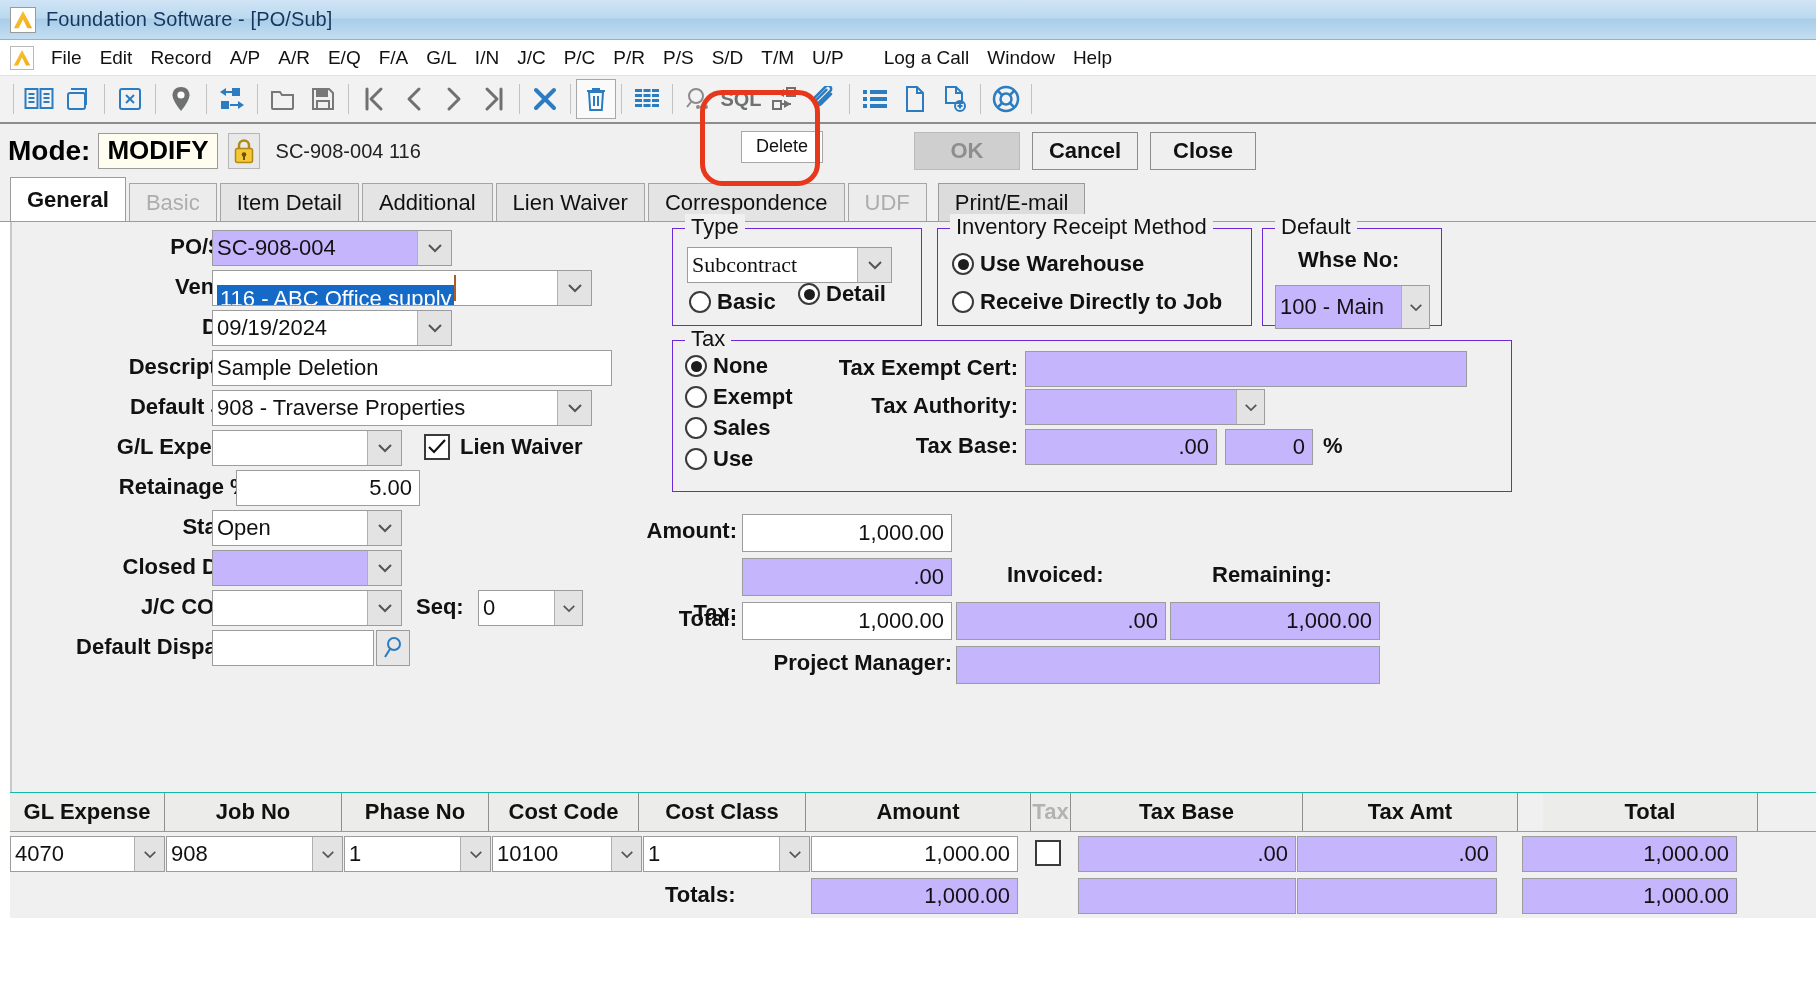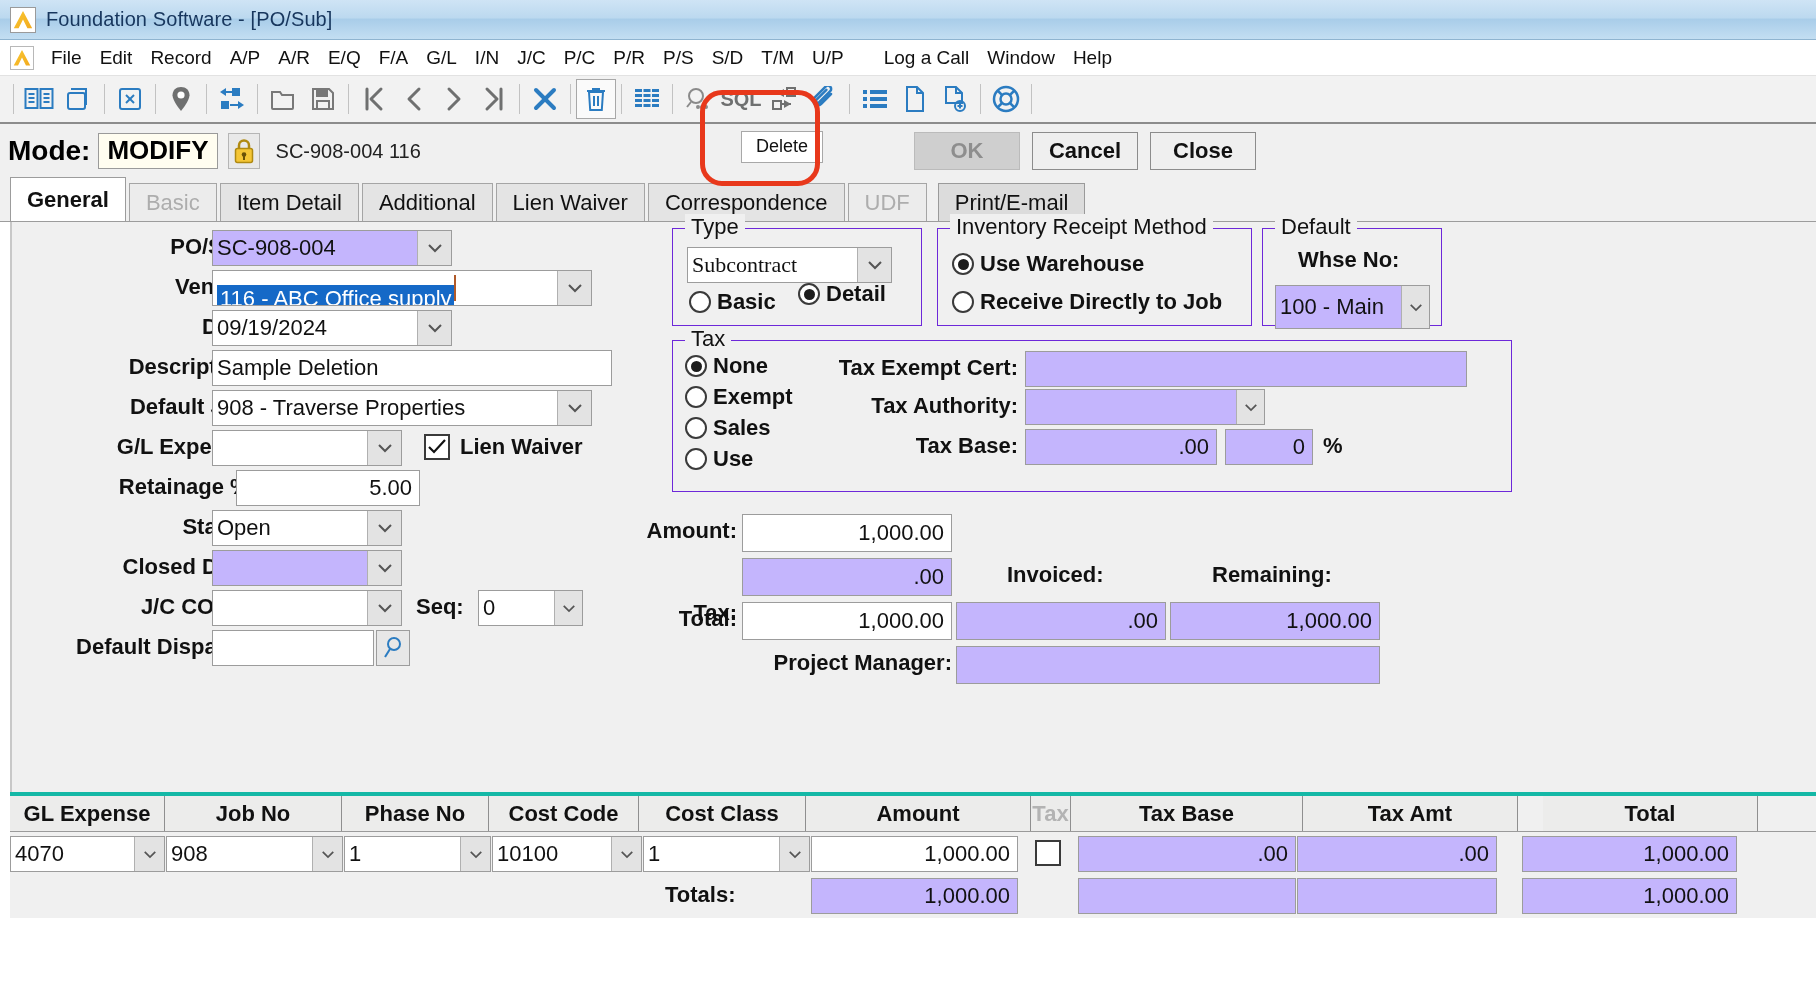"GL Expense" .grid-head { border-top: 4px solid #14b8a6 -> 1px solid #14b8a6 }
